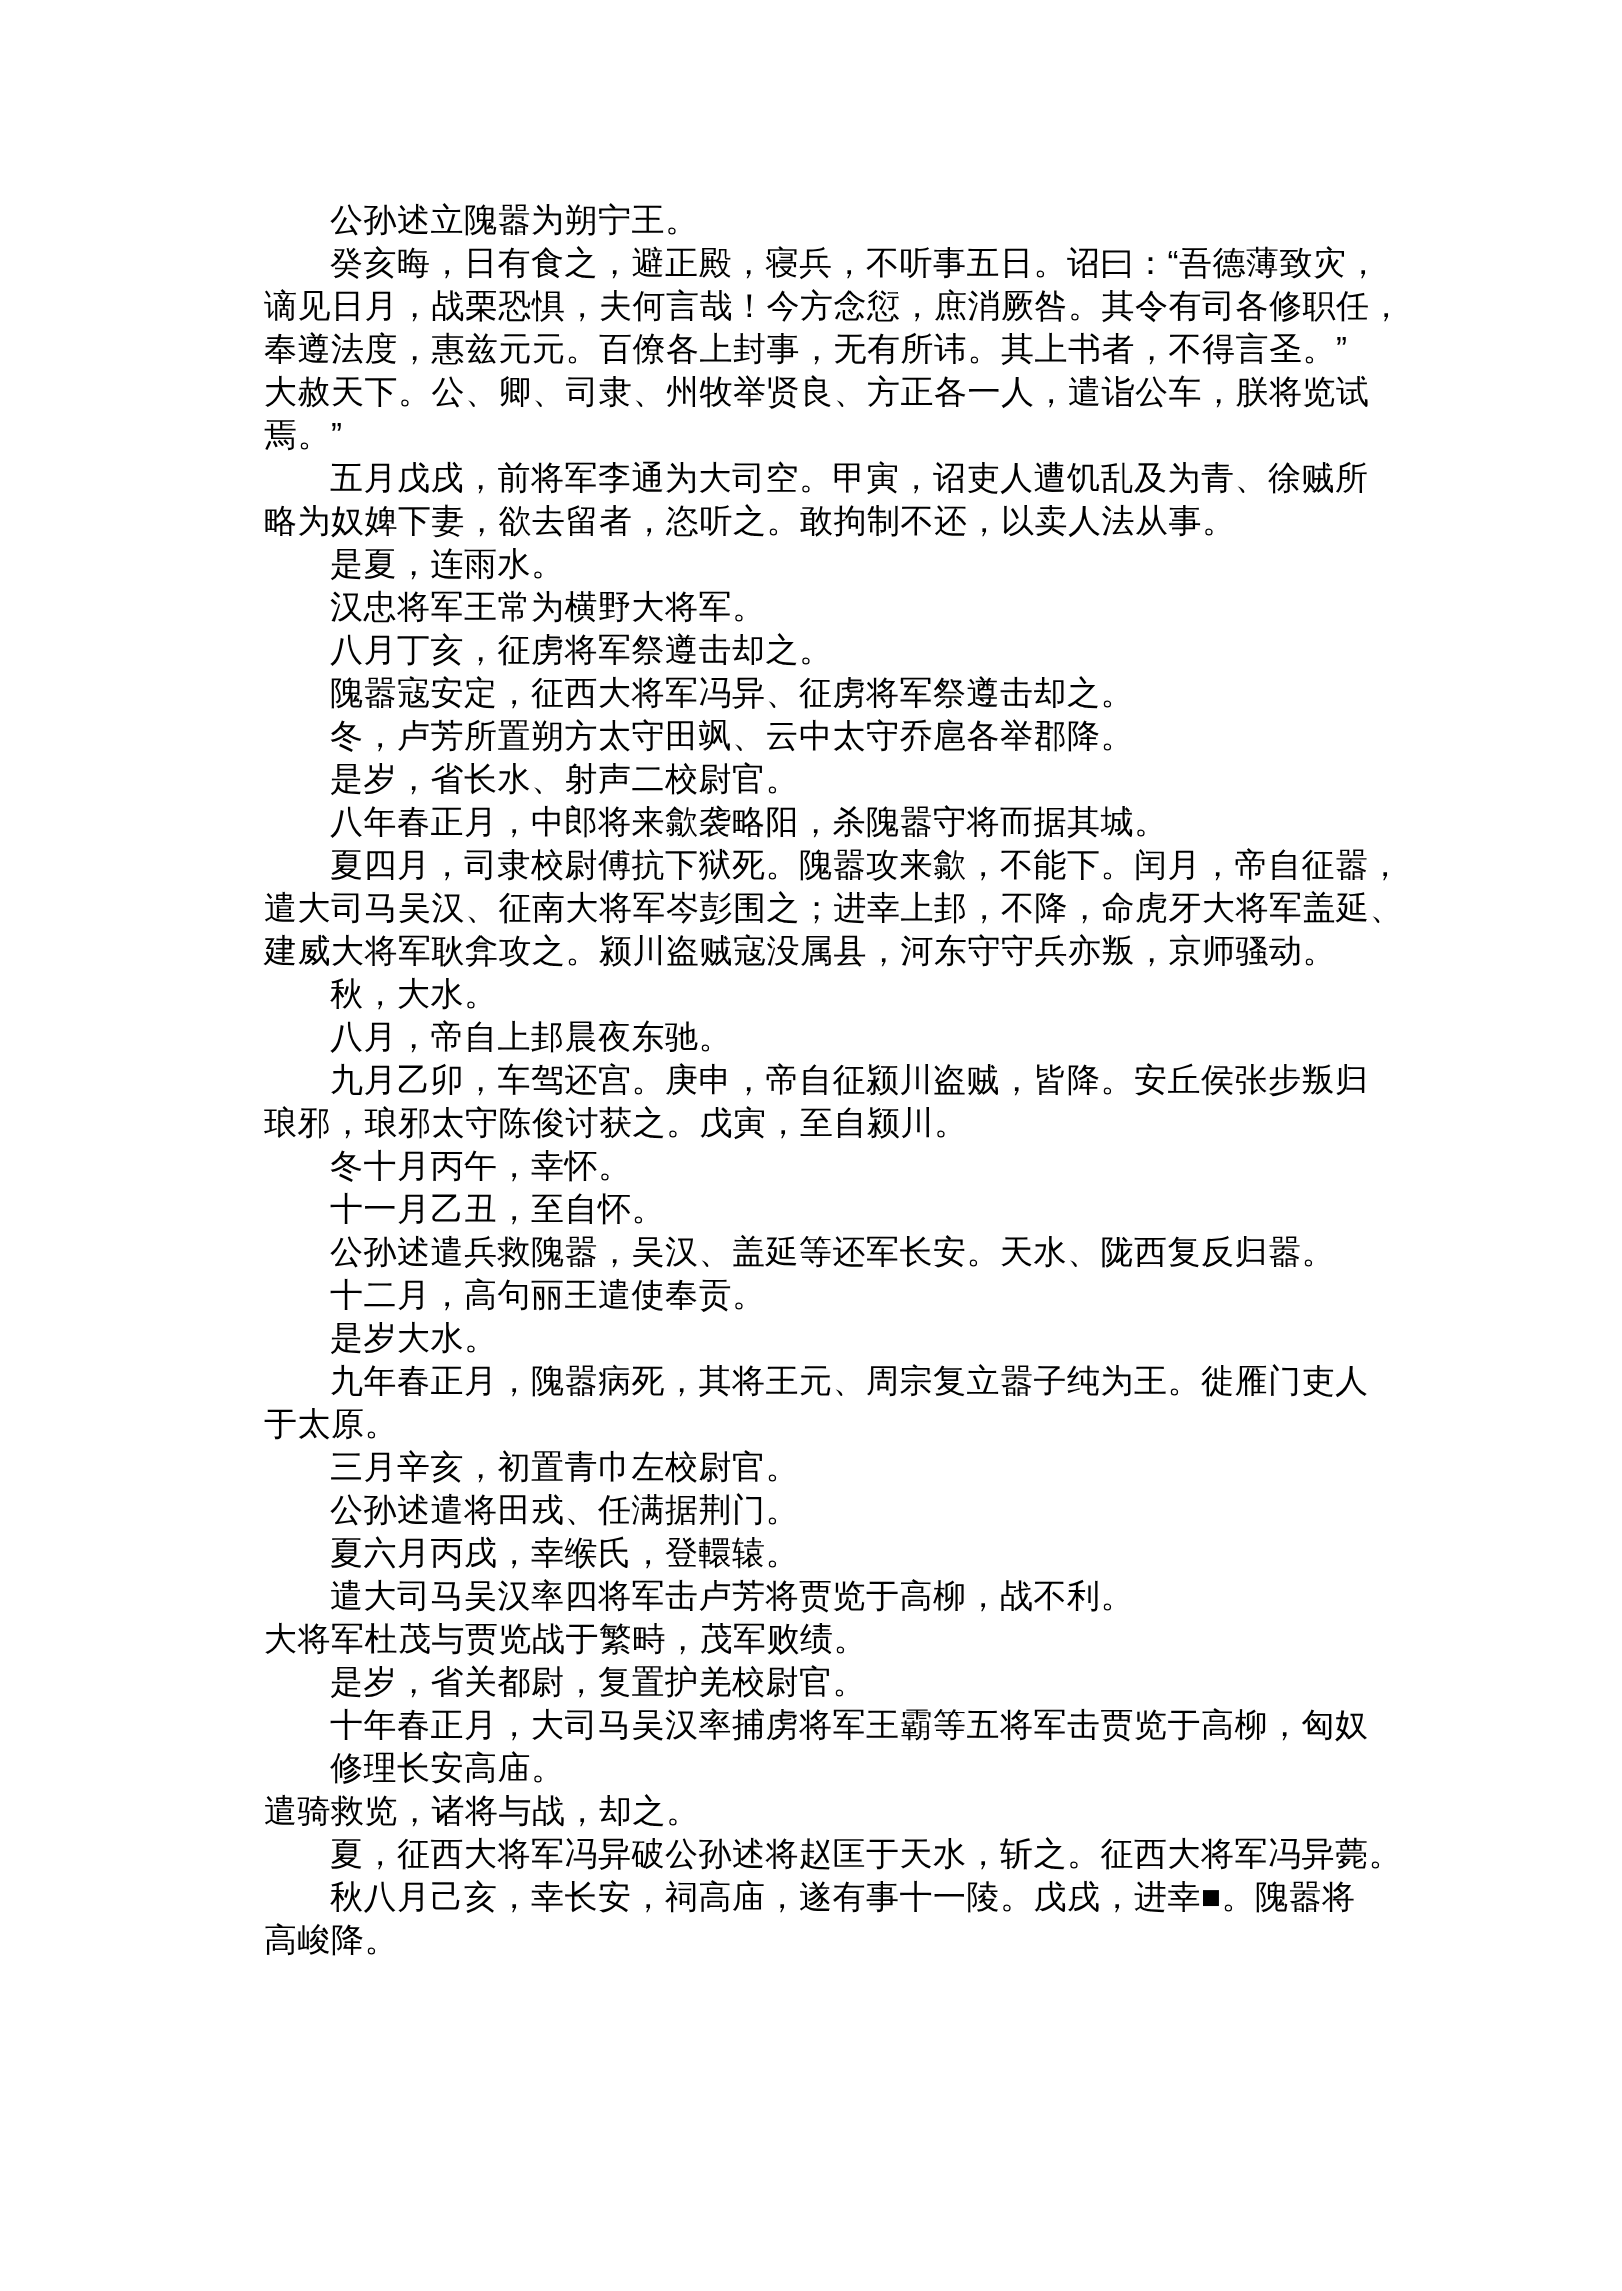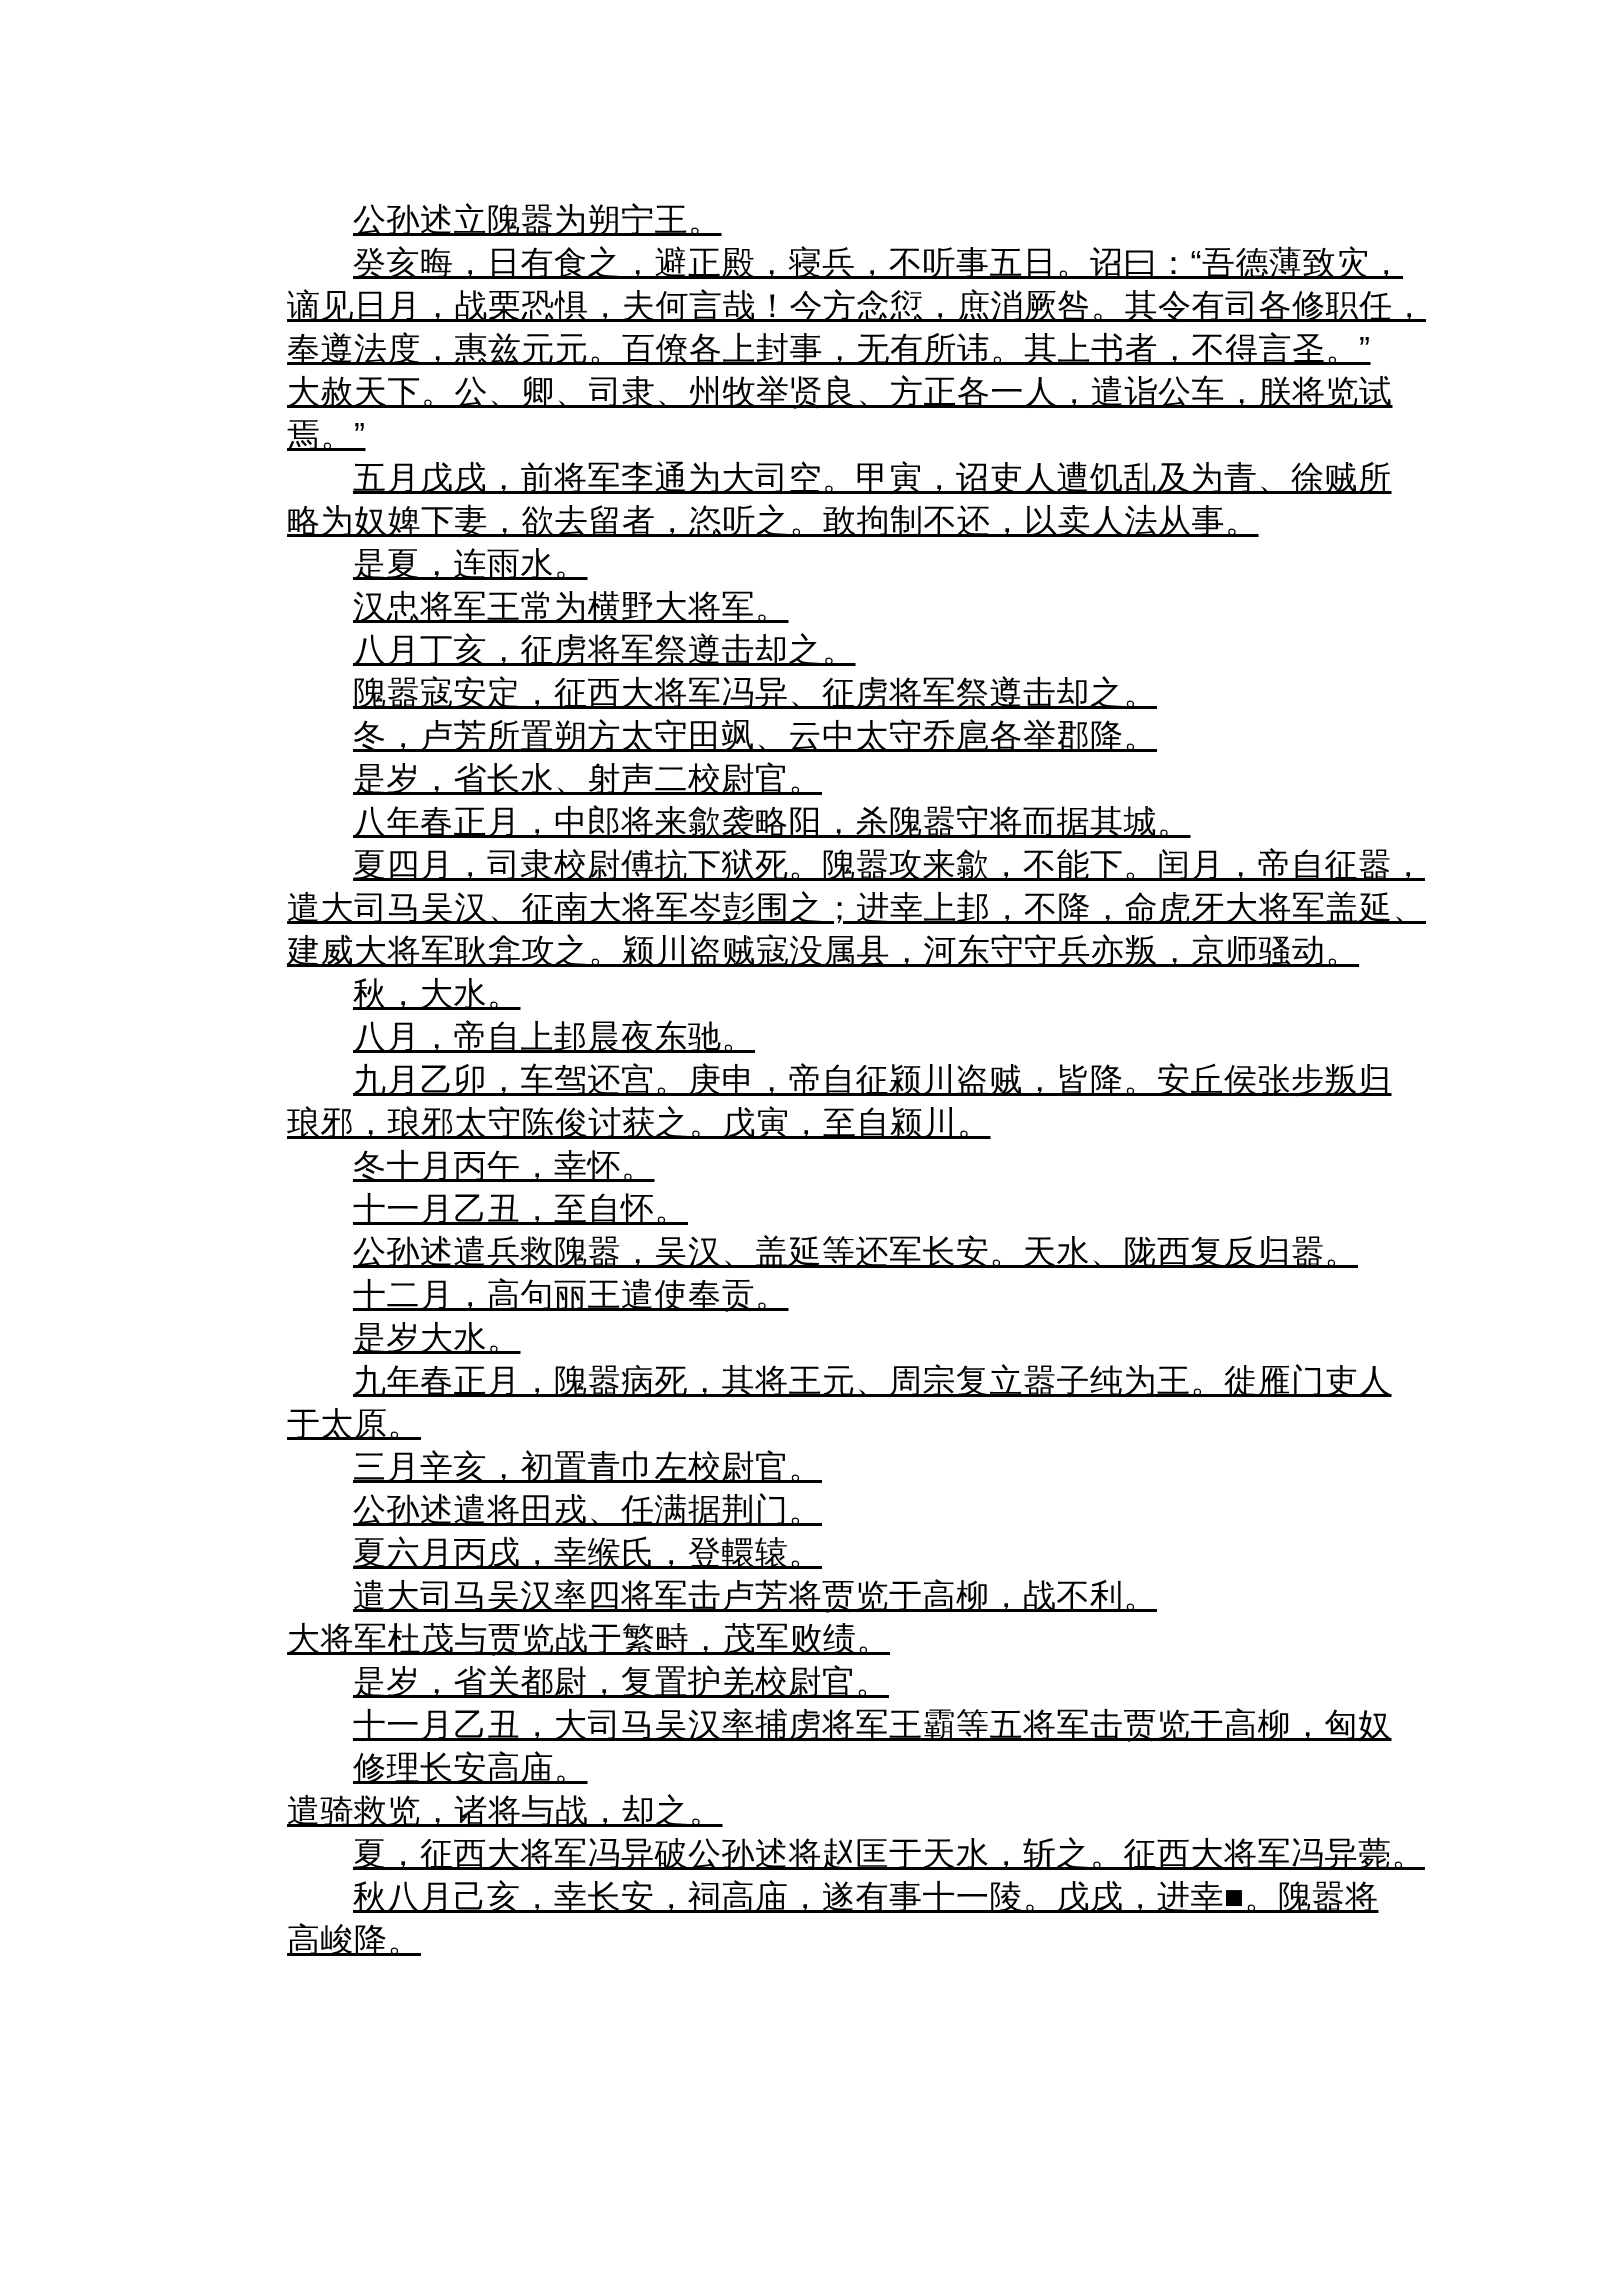"公孙述立隗嚣为朔宁王。" .text-block { left: 287px -> 264px; text-decoration: underline -> none }
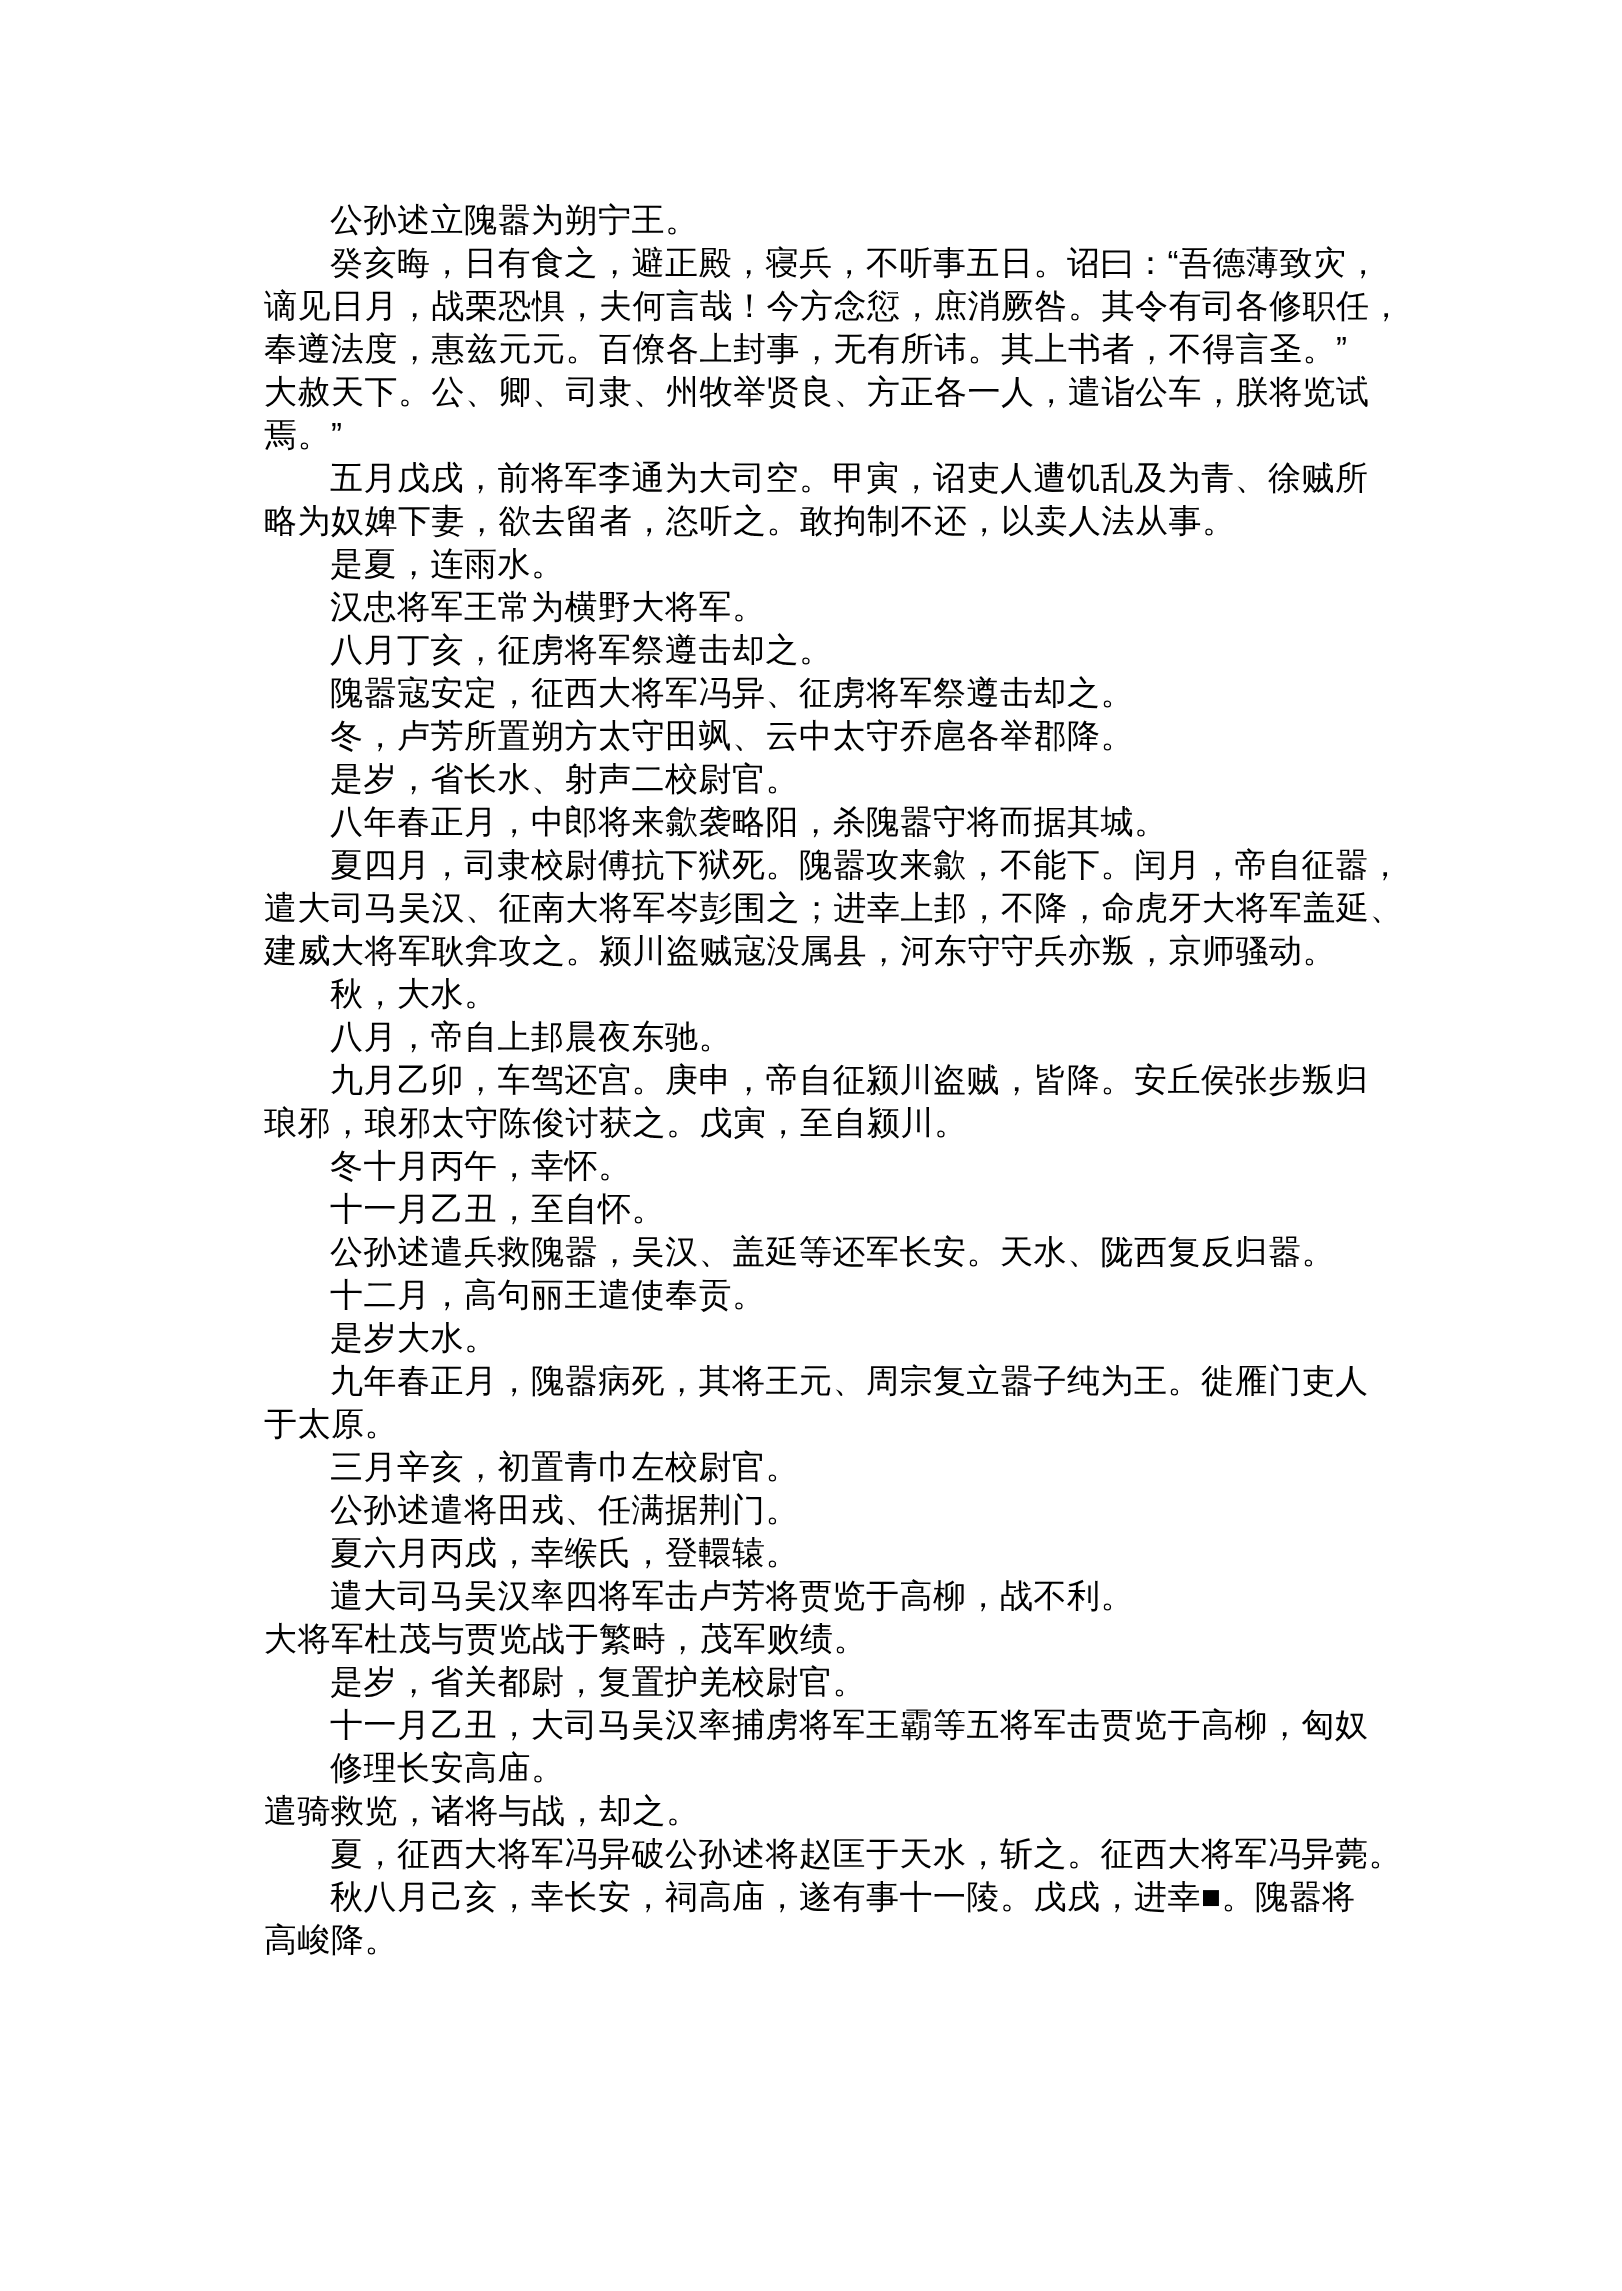"十一月乙丑，大司马吴汉率捕虏将军王霸等五将军击贾览于高柳，匈奴" div.line { text: 一月乙丑 -> 年春正月 }
